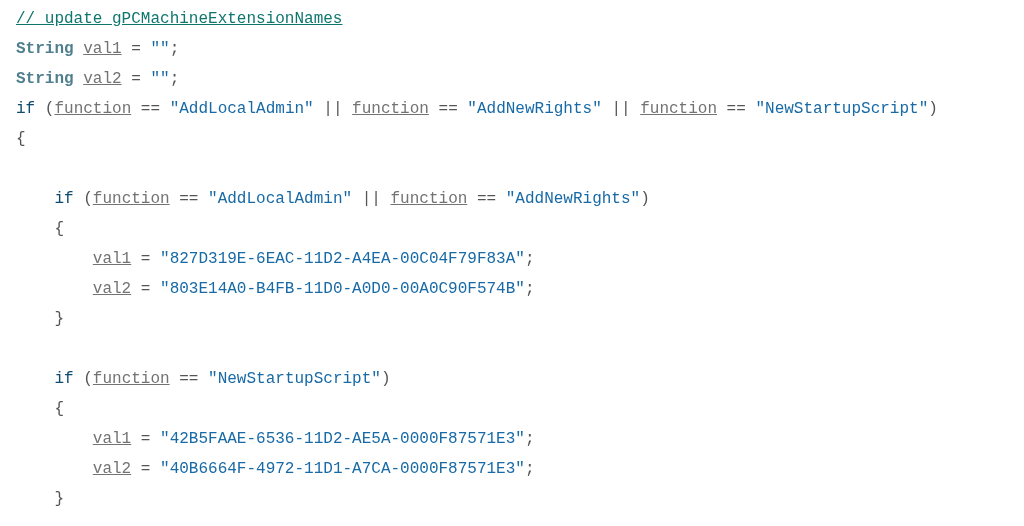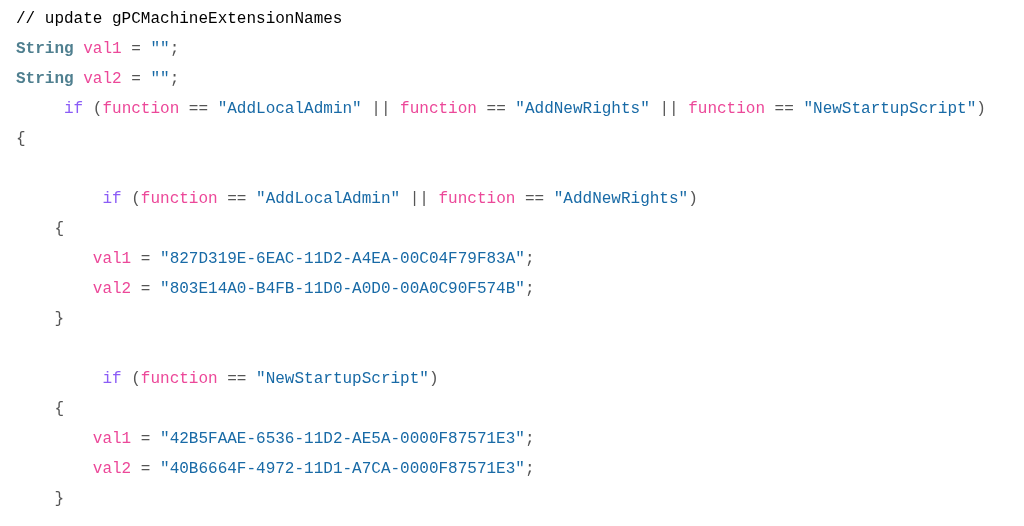"// update gPCMachineExtensionNames" .cmt { color: #000000 -> #0f766e; text-decoration: none -> underline }
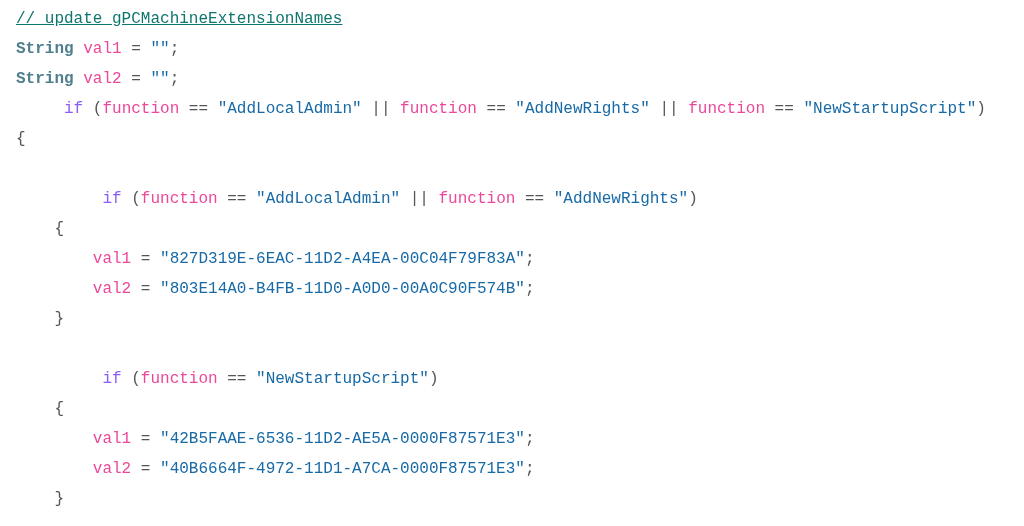"val1" .id { color: #ec4899 -> #737373; text-decoration: none -> underline }
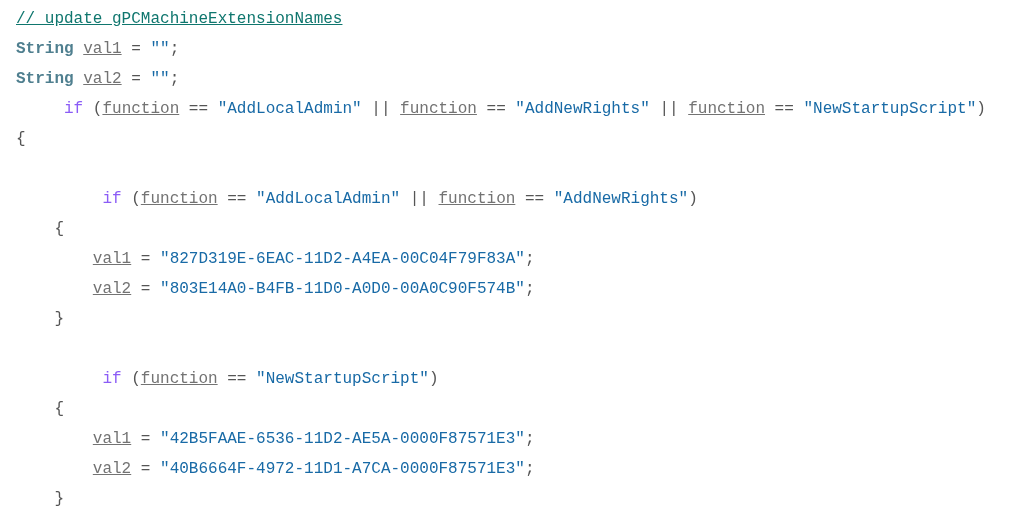"if" .kw { color: #8b5cf6 -> #0c4a6e; margin-left: 48px -> none }
